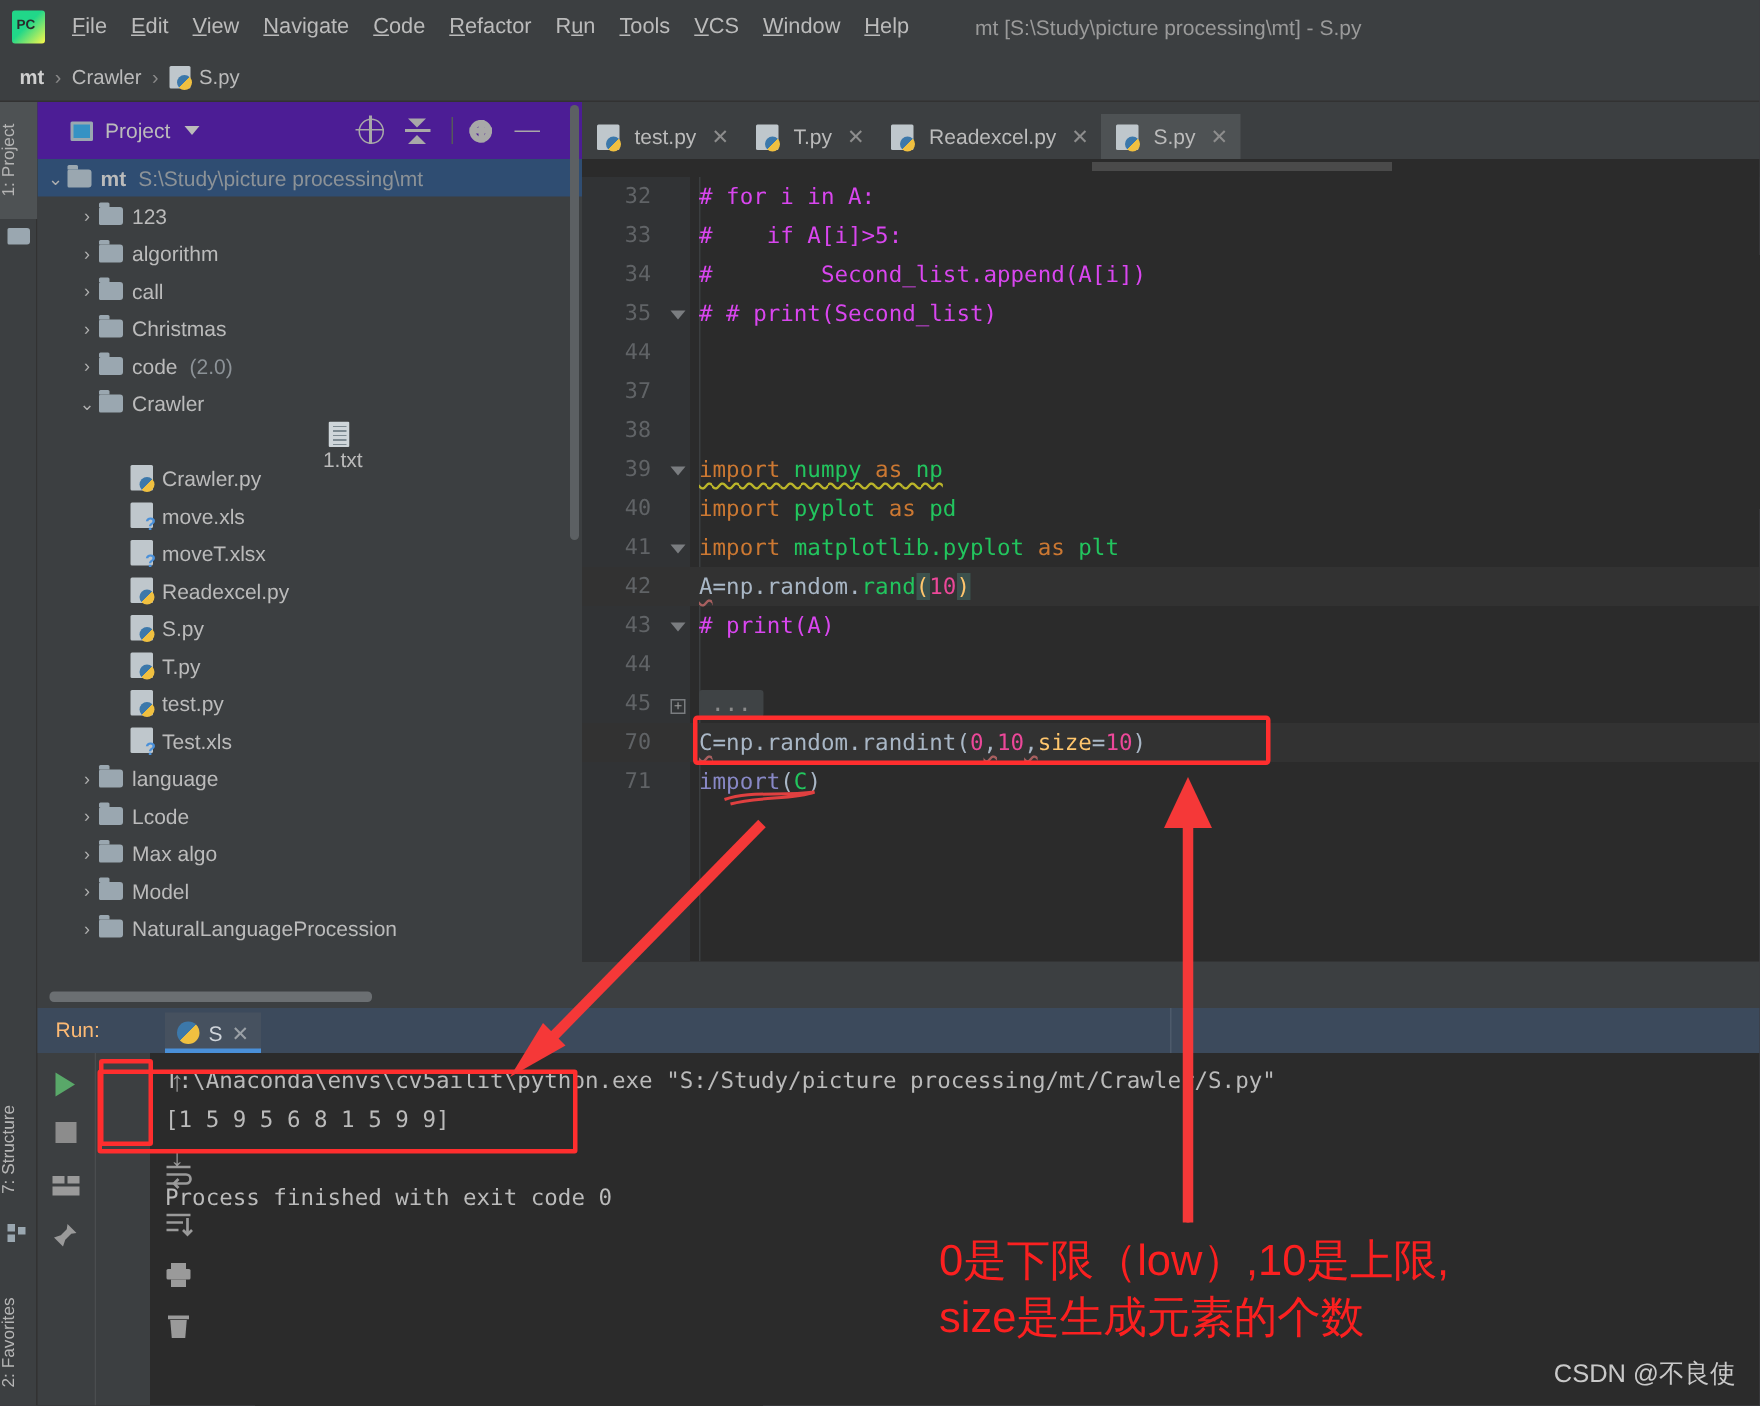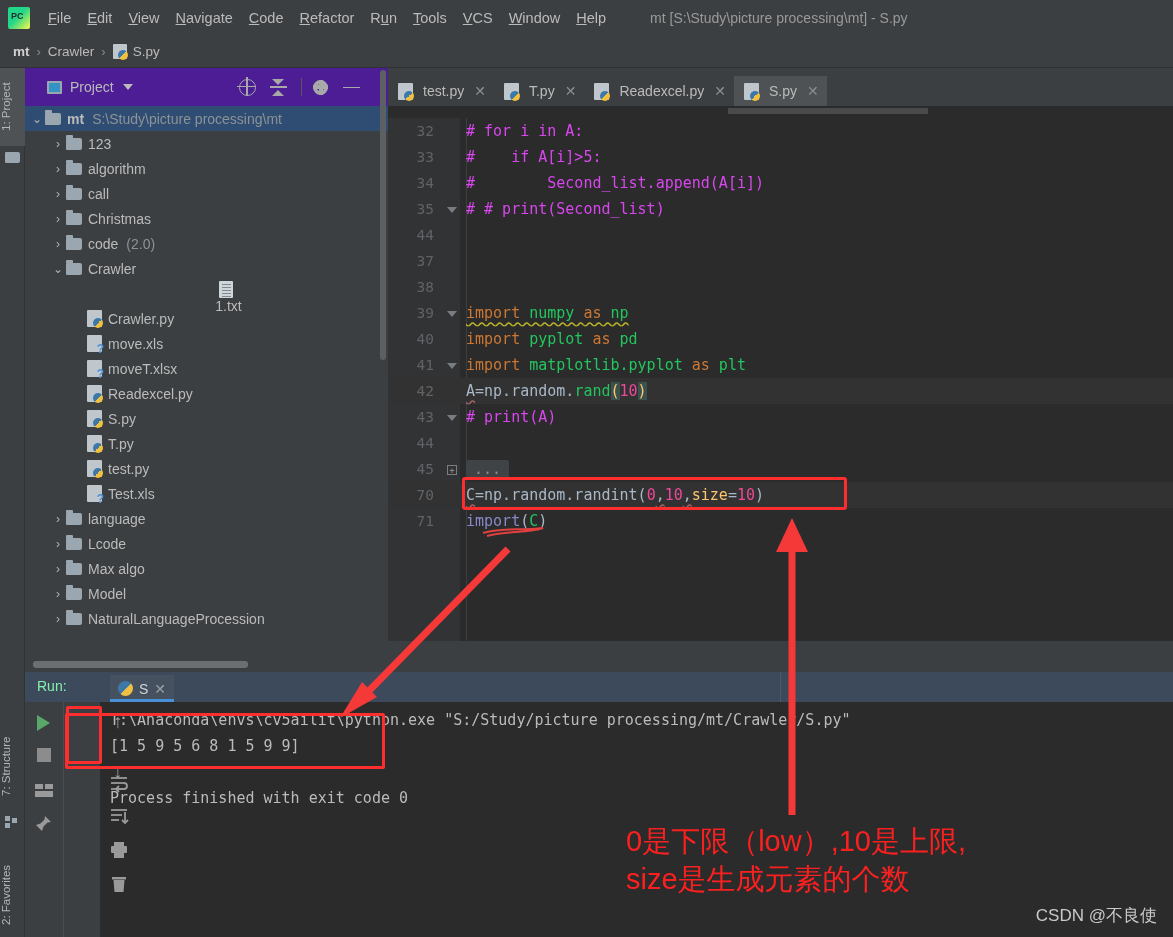"Run:" .runlabel { color: #86efac -> #fdba74 }
